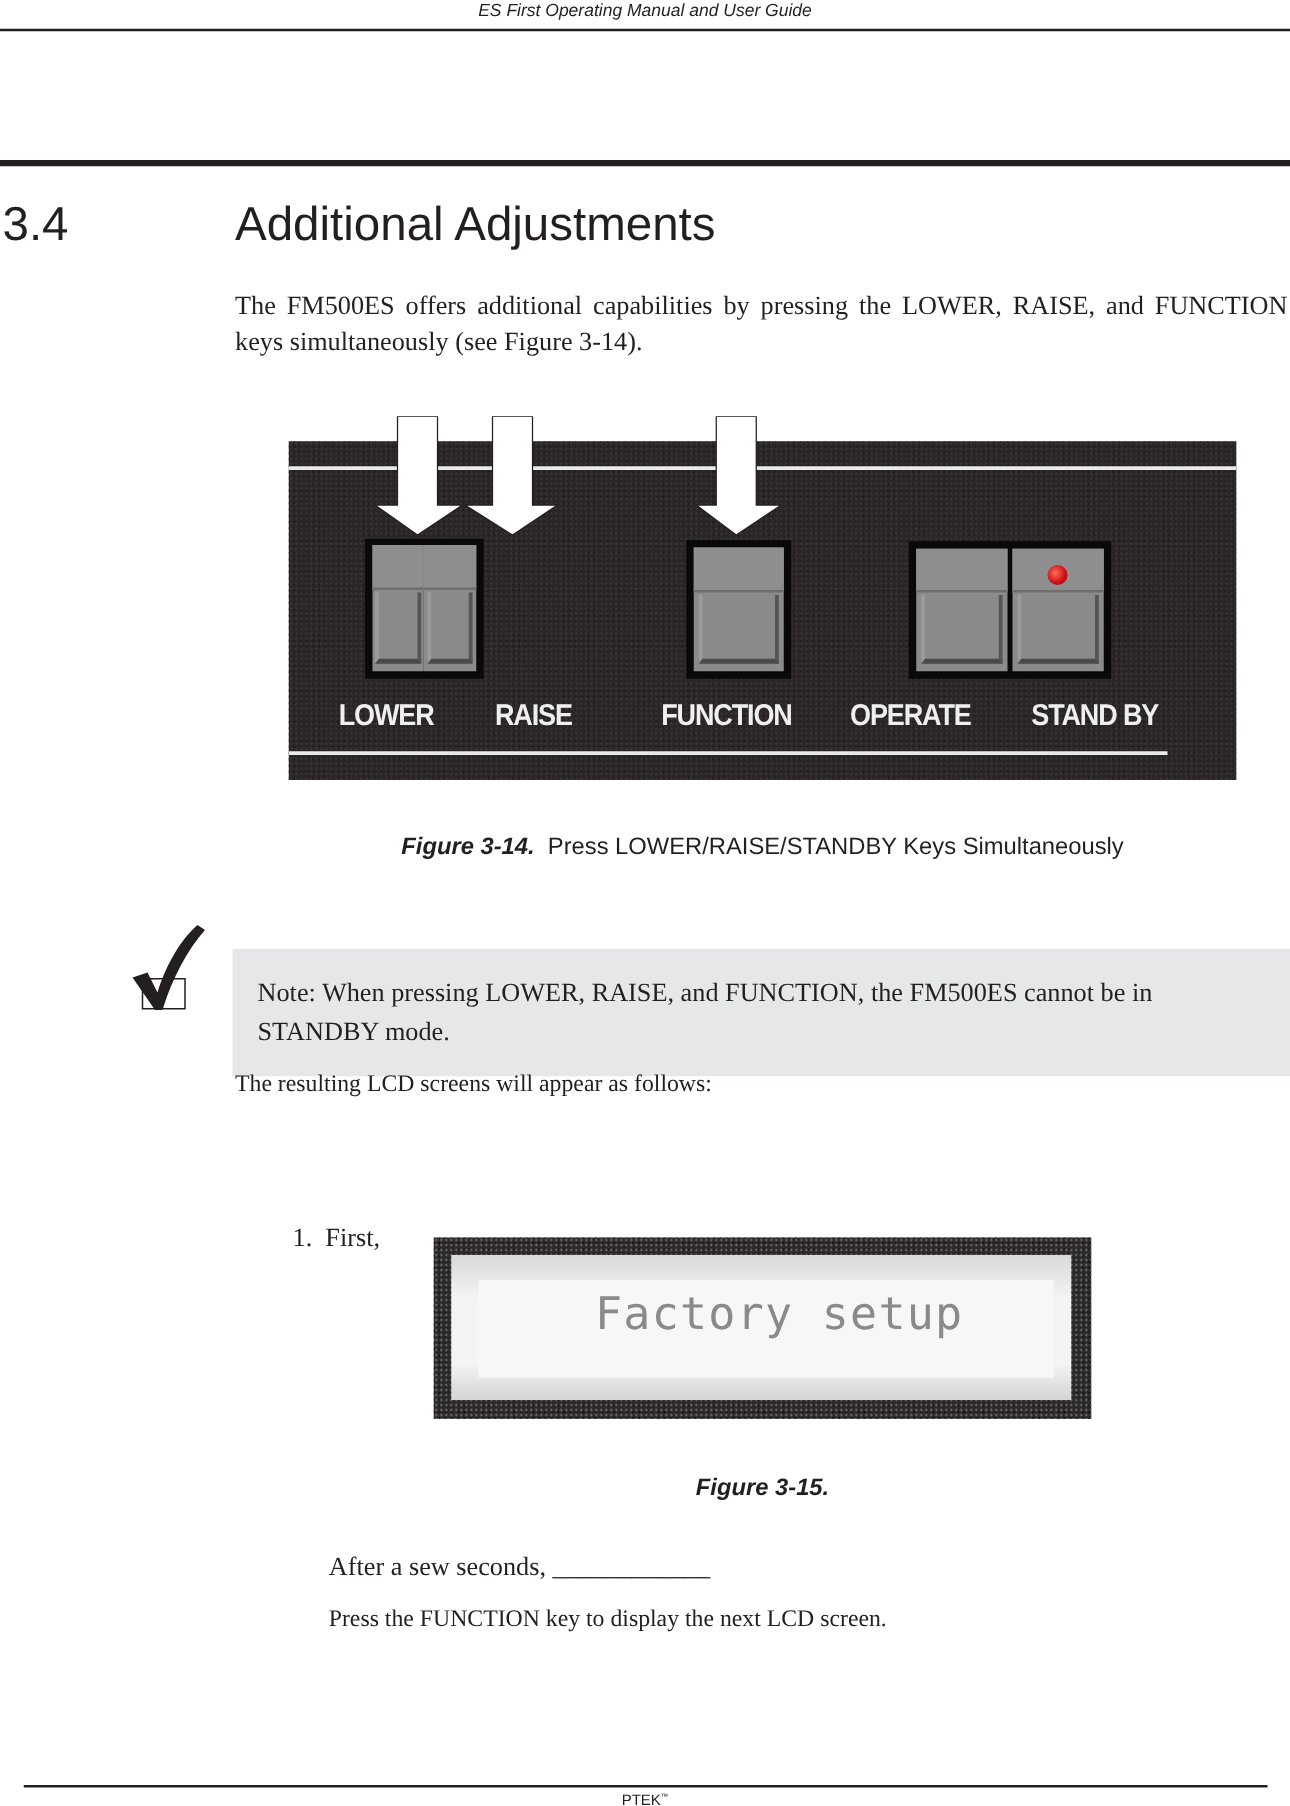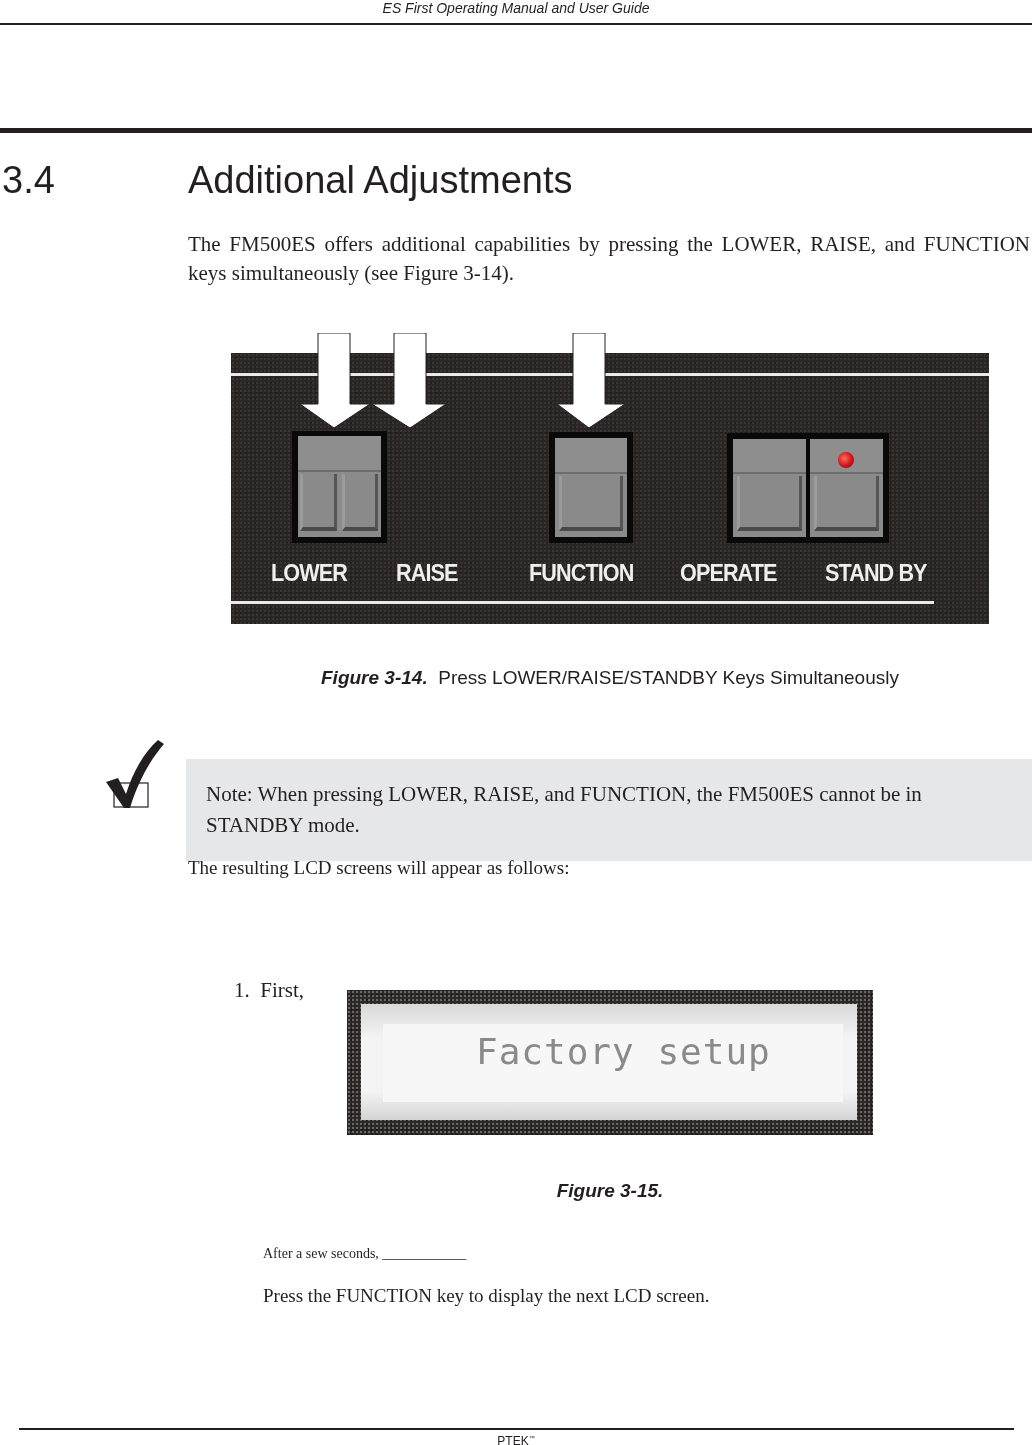"After a sew seconds, ____________" .after { font-size: 14px -> 21px }
